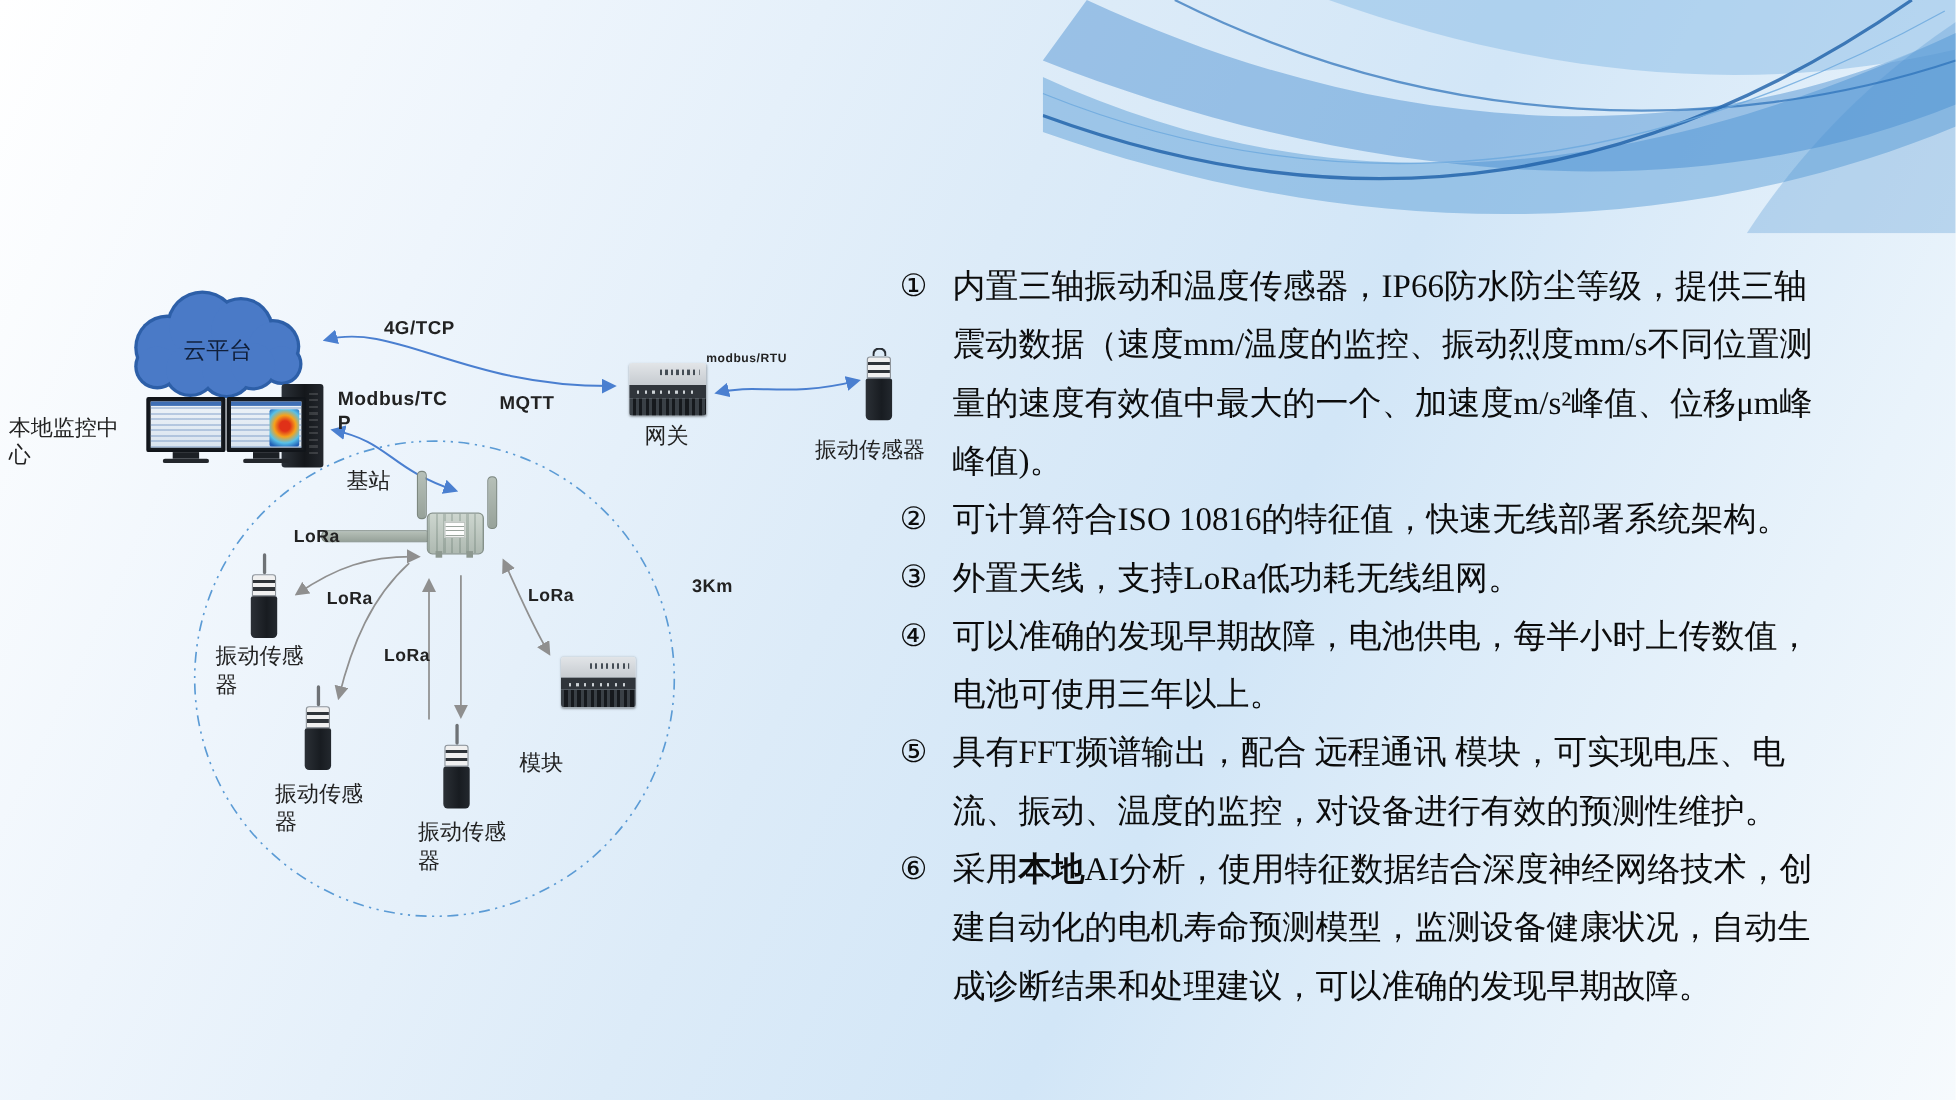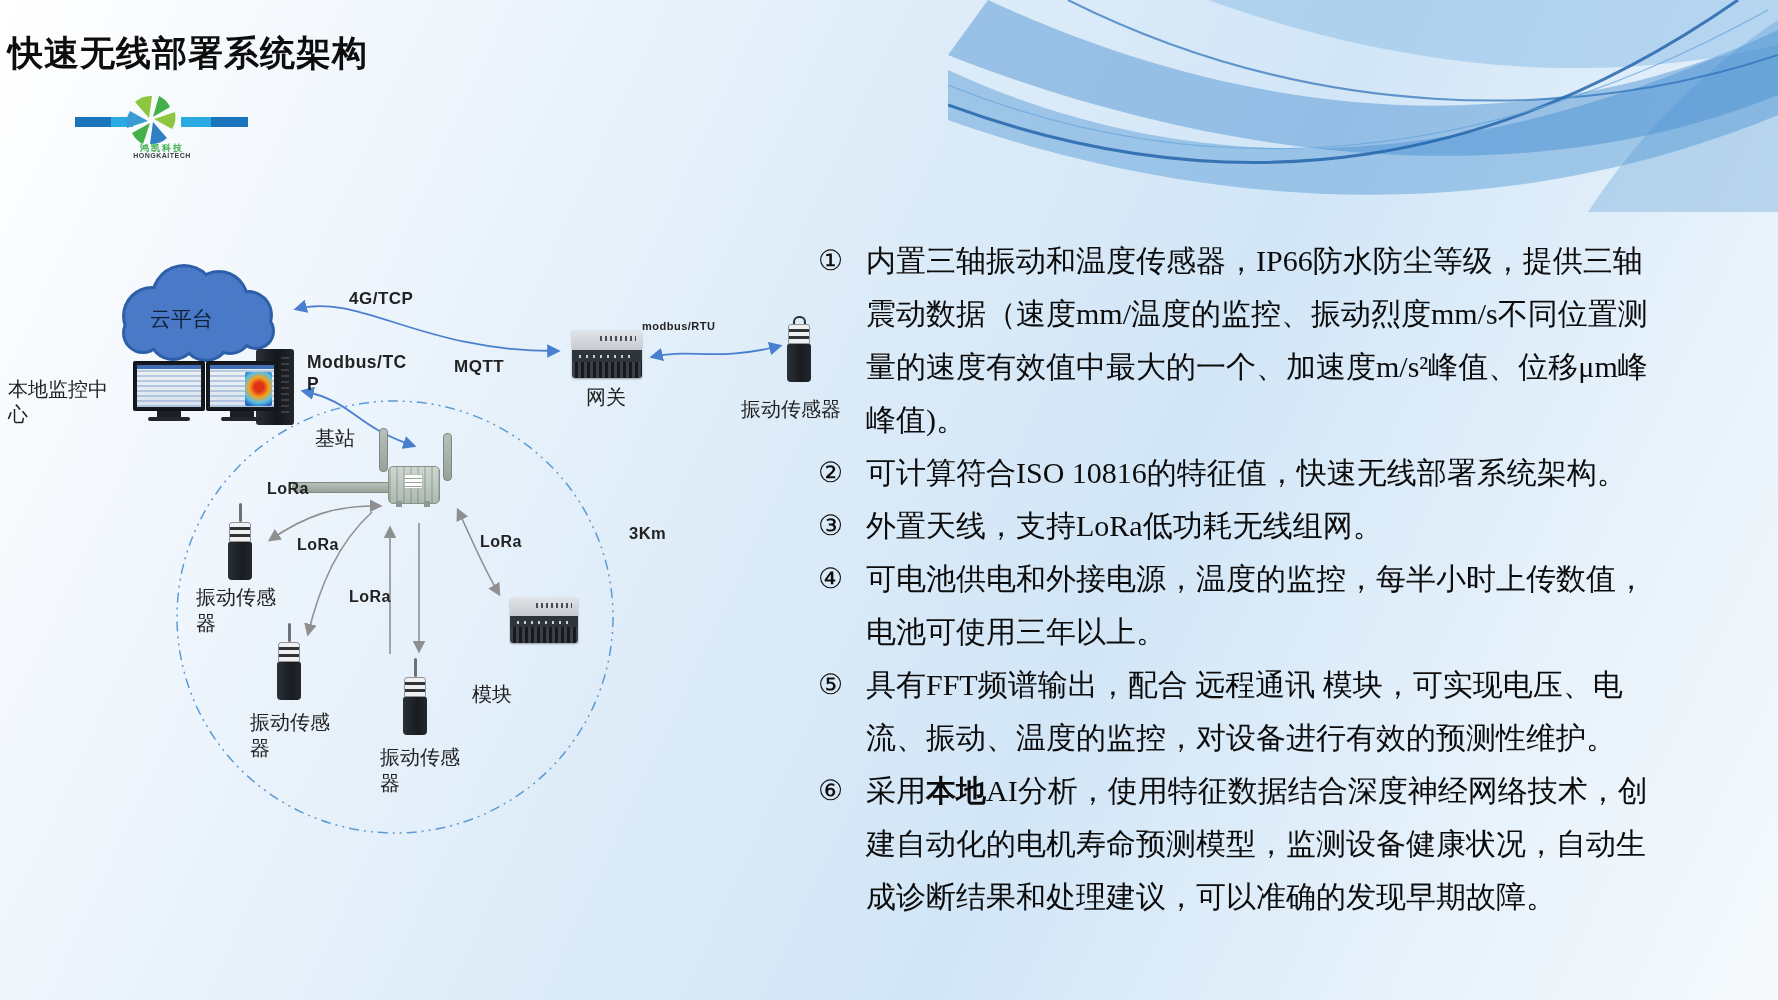"快速无线部署系统架构" div.abs { html: <div>快速无线部署系统架构</div> -> none }
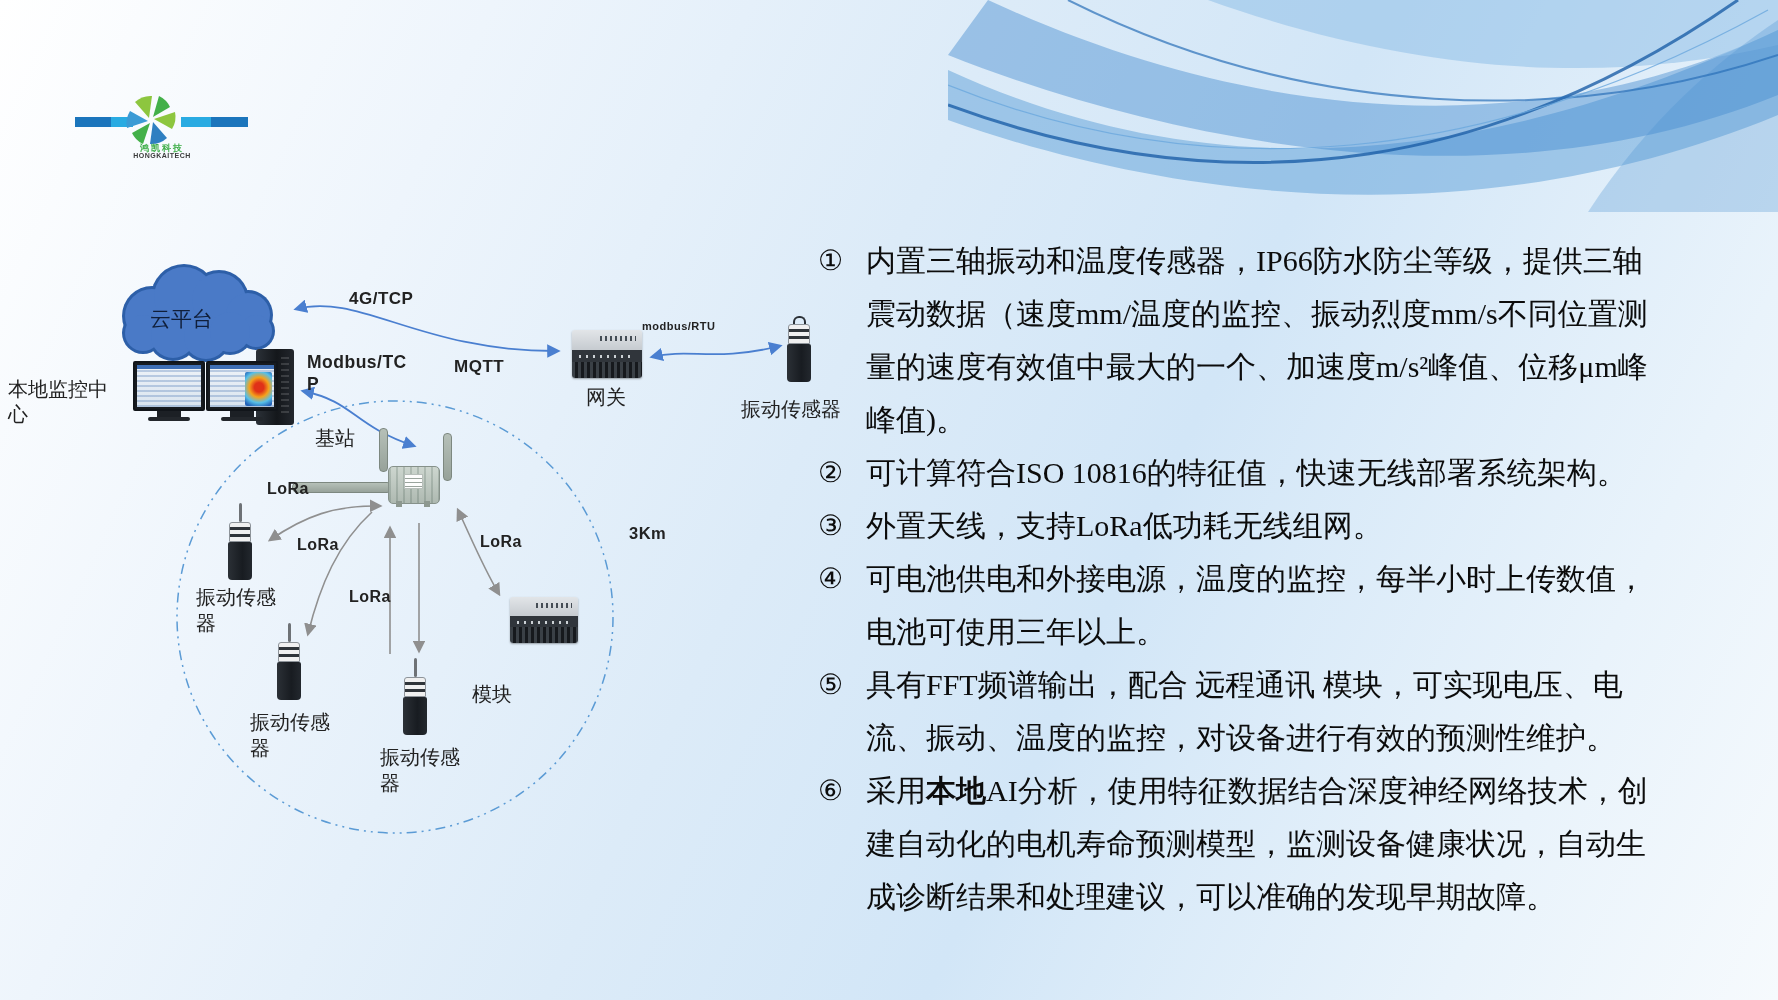"鸿凯科技" div.abs { html: <div> <div></div> <div></div> <div></div> <div></div> <svg> <g> <path></path> <path></path> <path></path> <path></path> <path></path> <path></path> </g> </svg> <div>鸿凯科技</div> <div>HONGKAITECH</div> </div> -> none }
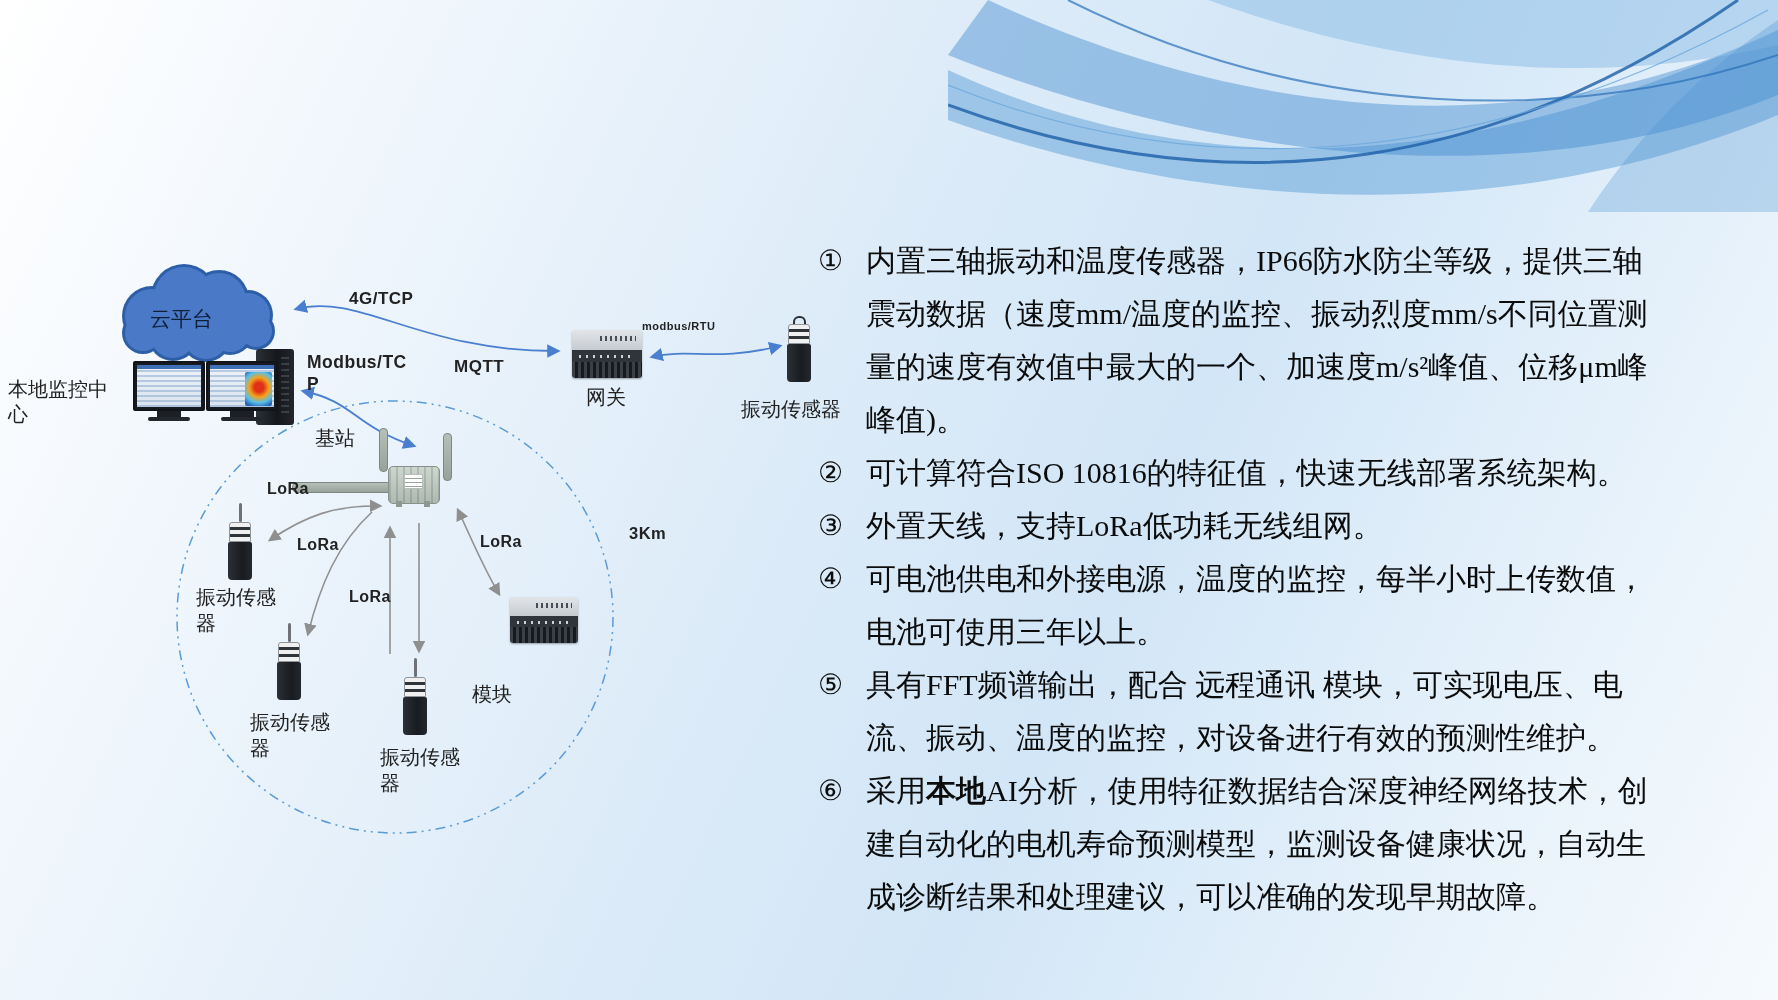"云平台" .center { font-family: none -> Liberation Serif, serif; text-align: left -> center }
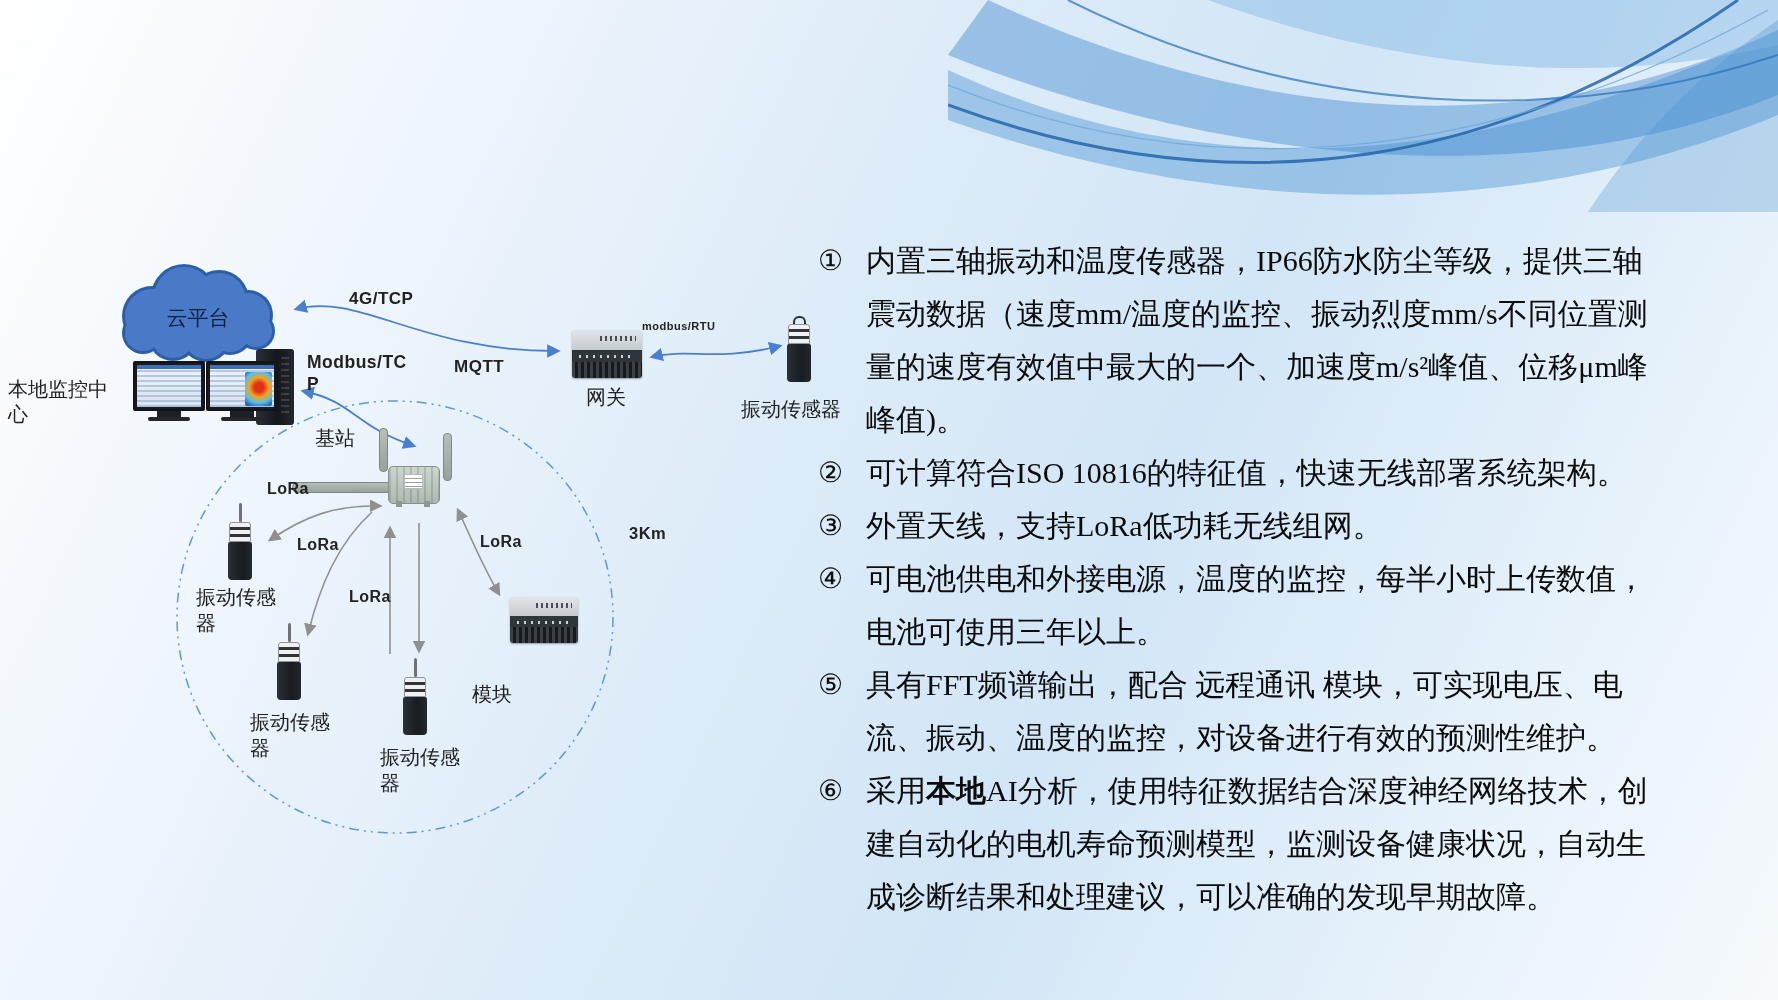"可电池供电和外接电源，温度的监控，每半小时上传数值，电池可使用三年以上。" div.ftxt { text: 电池供电和外接电源，温度的监控 -> 以准确的发现早期故障，电池供电 }
